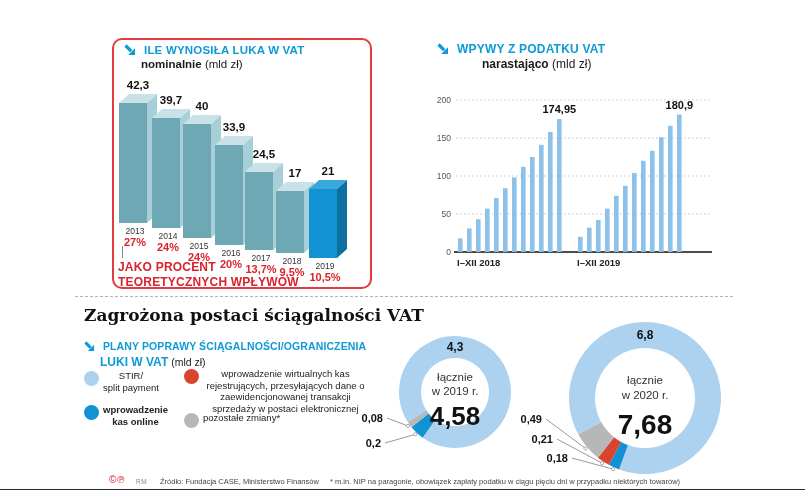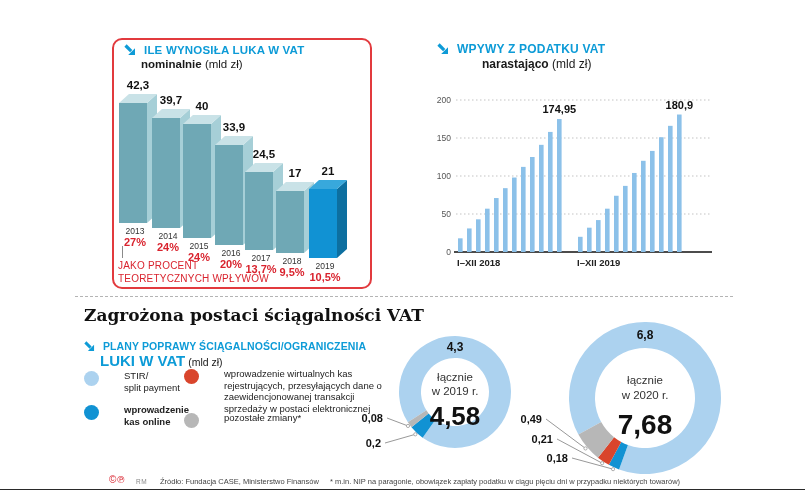"JAKO PROCENT" .gap-note { font-size: 10px -> 12px; font-weight: normal -> bold }
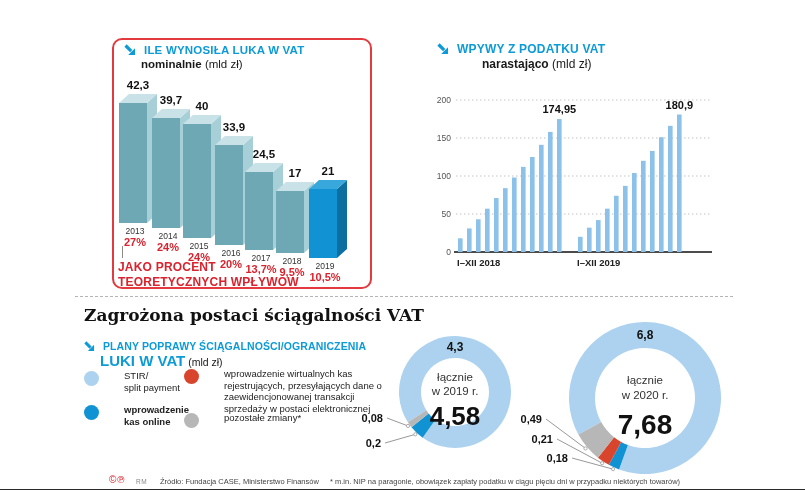"LUKI W VAT" .plans-line2 b { font-size: 15px -> 12px }
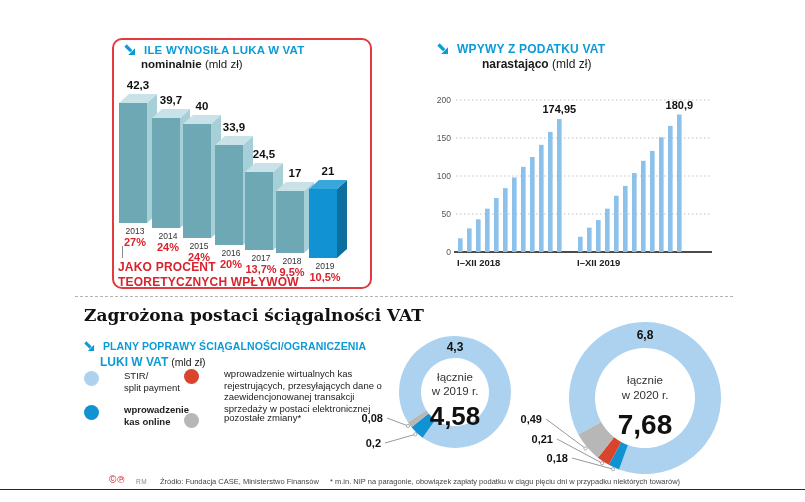"STIR/" .legend-item { gap: 25px -> 4px; text-align: none -> center }
